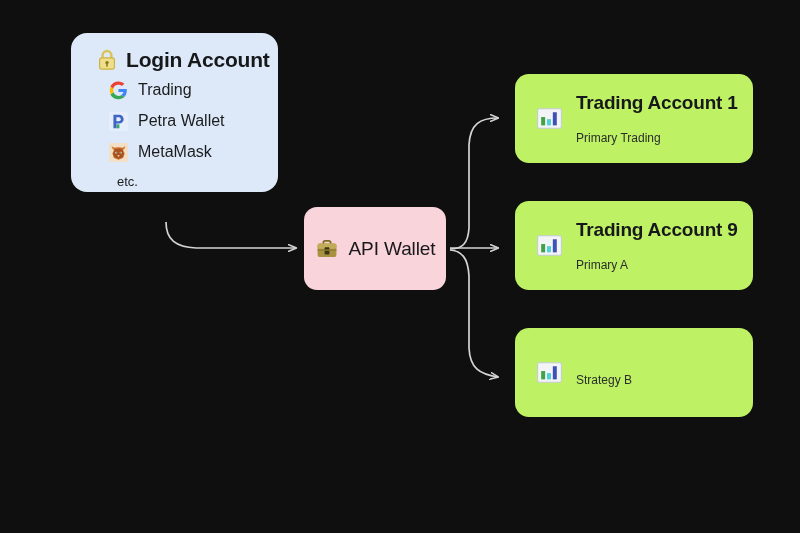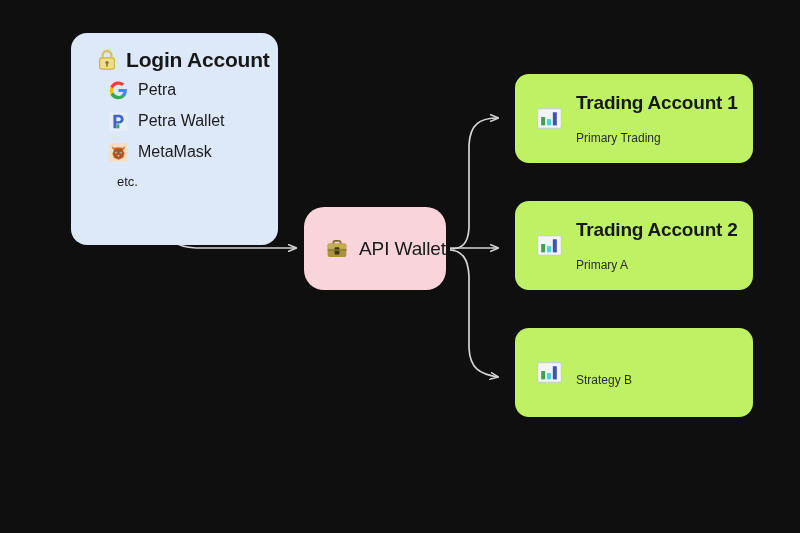"Login Account" #login-card { height: 212px -> 159px }
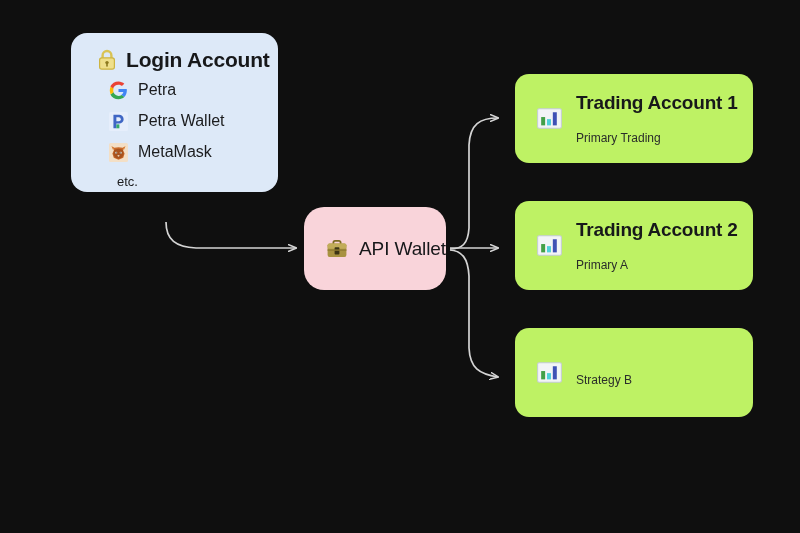"Petra" span.provider-label { text: Petra -> Trading }
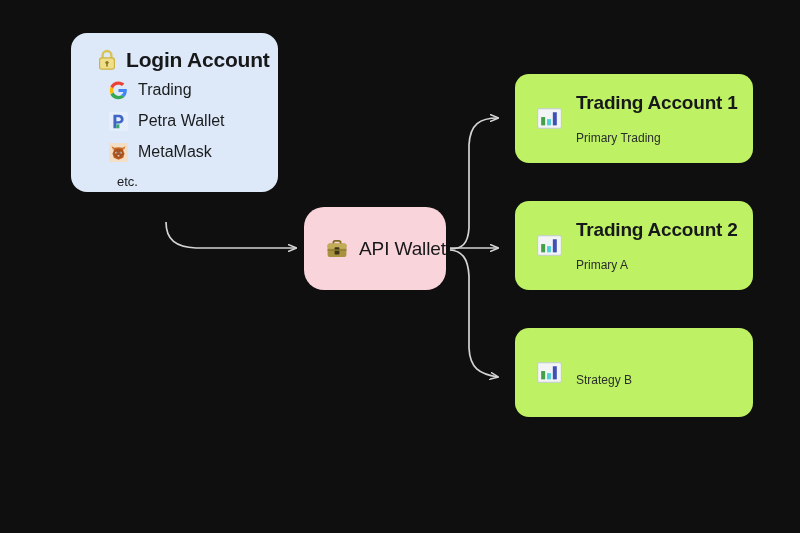"Trading Account 2" span.trading-title { text: 2 -> 9 }
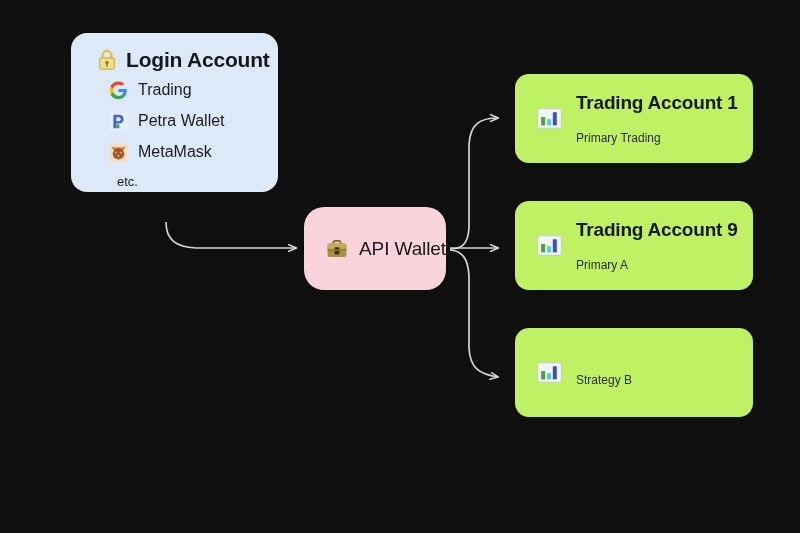"API Wallet" #api-wallet { border-radius: 20px -> 13px; justify-content: flex-end -> center }
